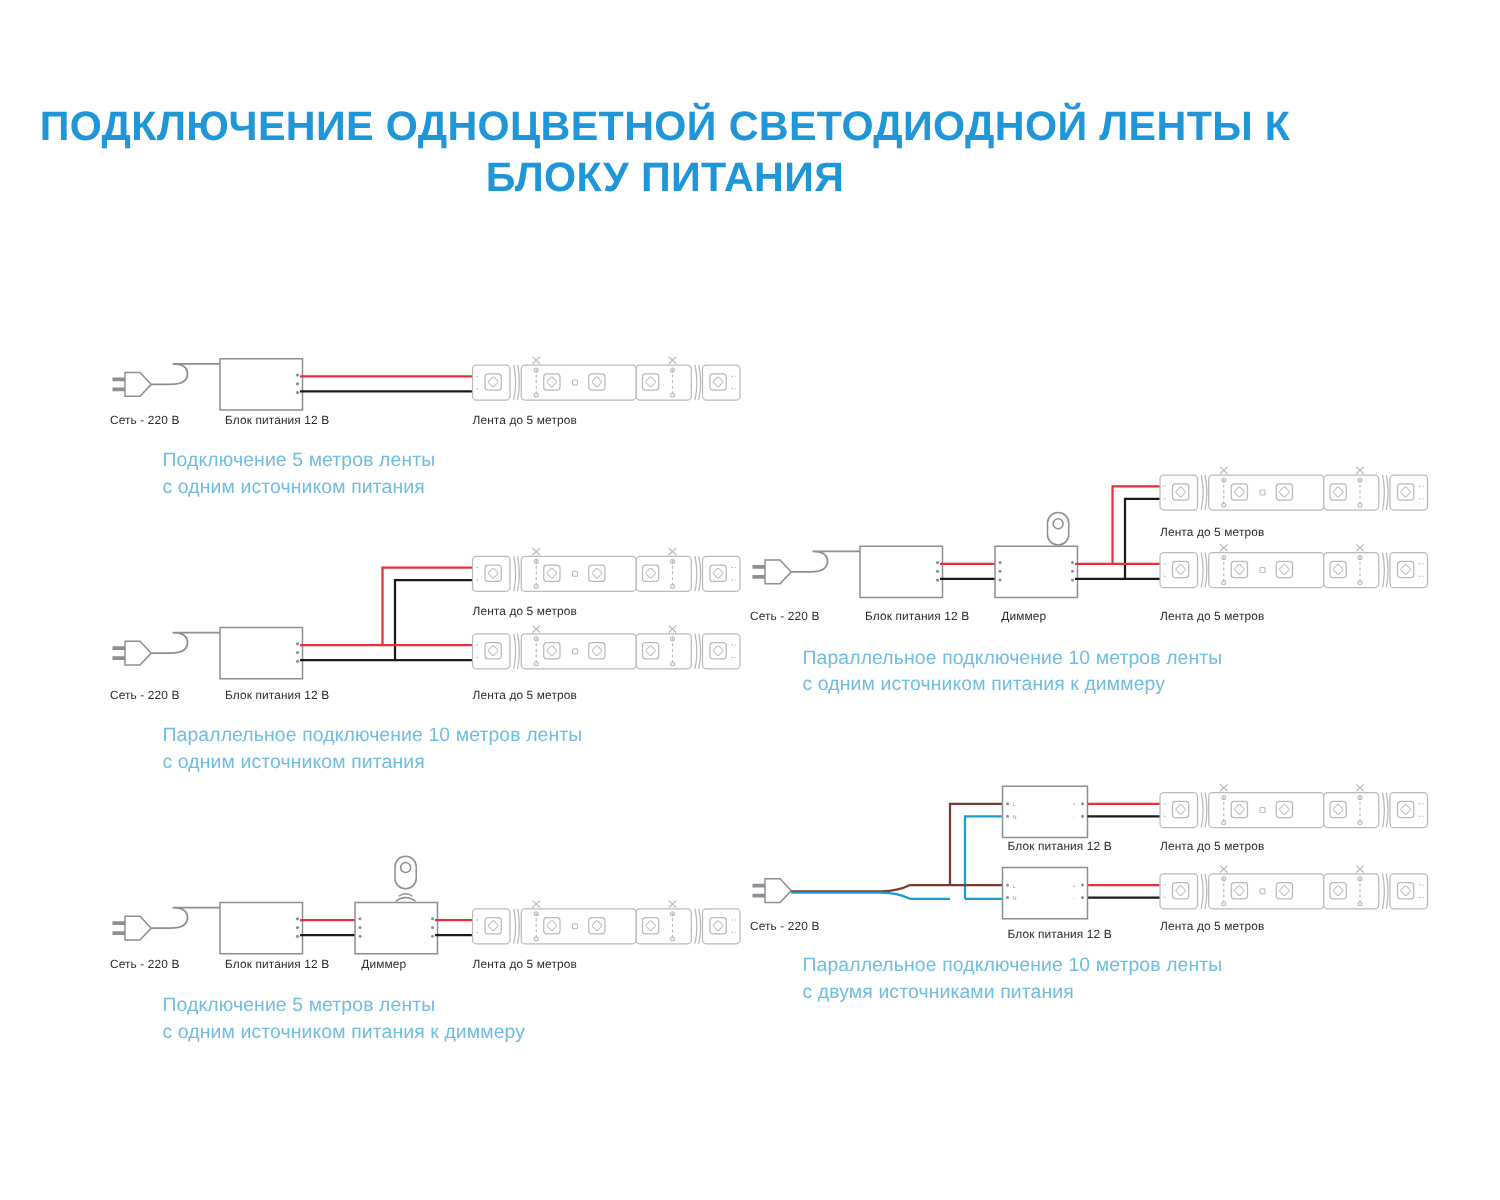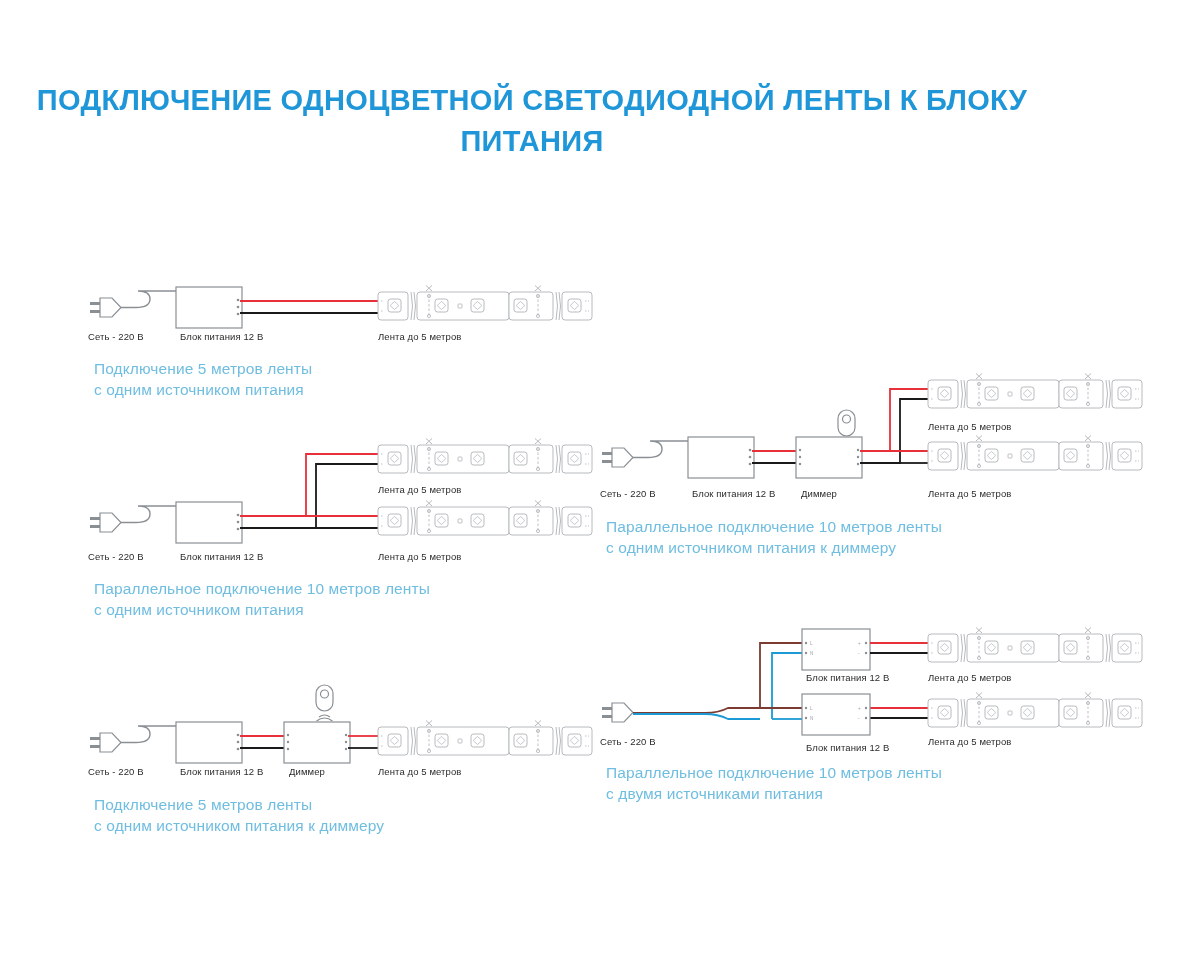"ПОДКЛЮЧЕНИЕ ОДНОЦВЕТНОЙ СВЕТОДИОДНОЙ" #title { font-size: 29px -> 33px }
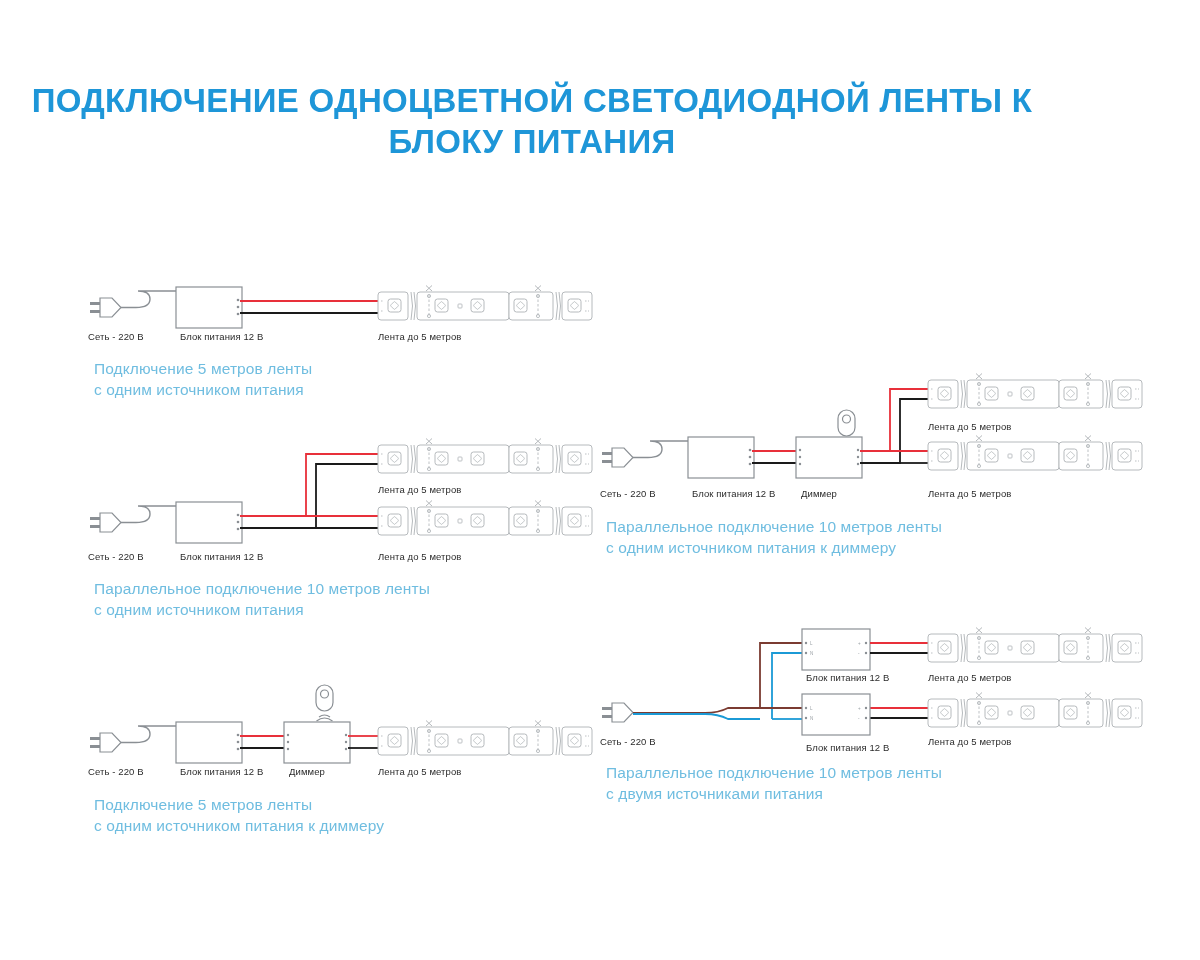"Подключение 5 метров ленты" .caption { margin-left: none -> 36px }
